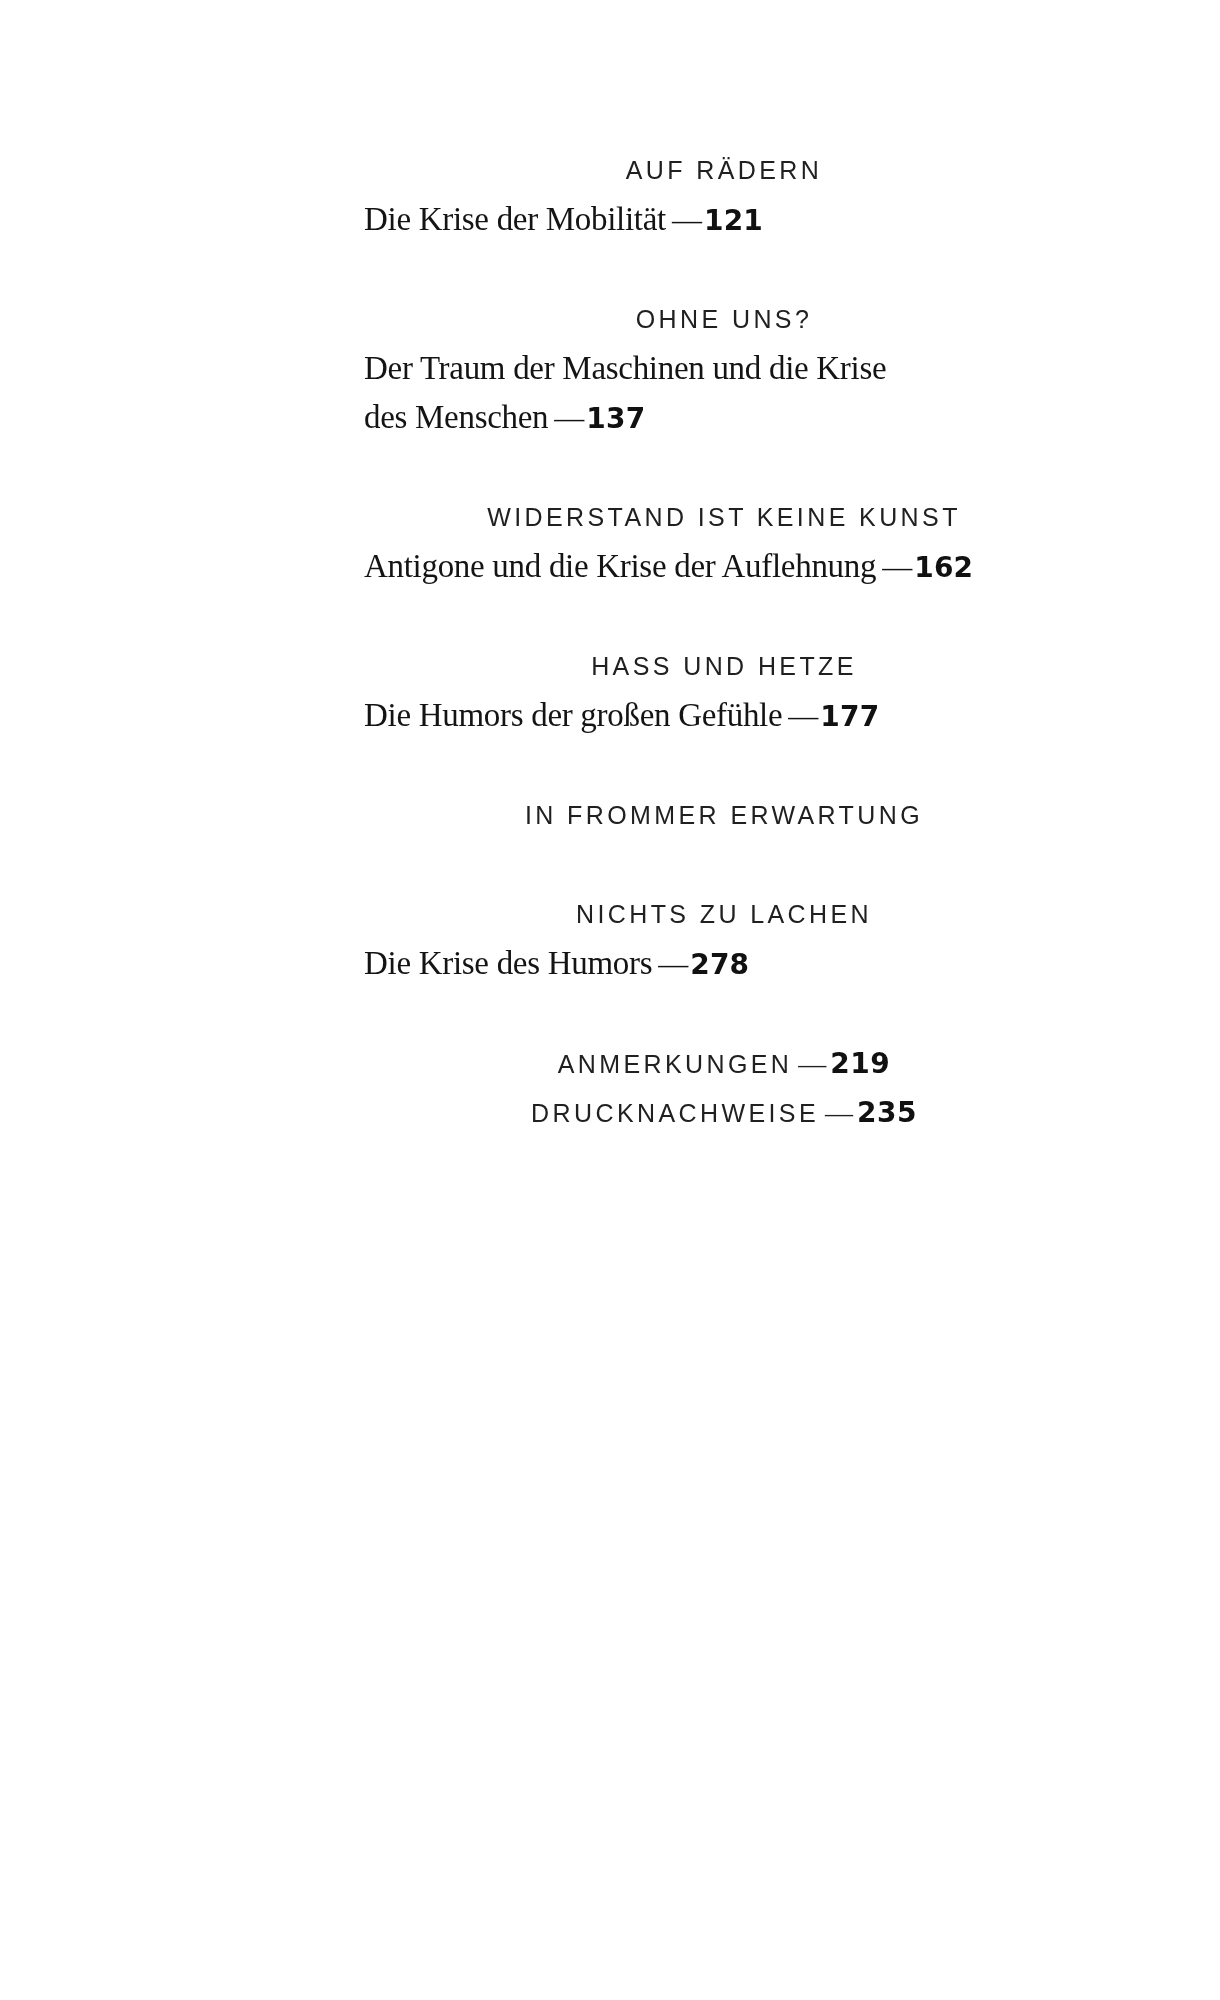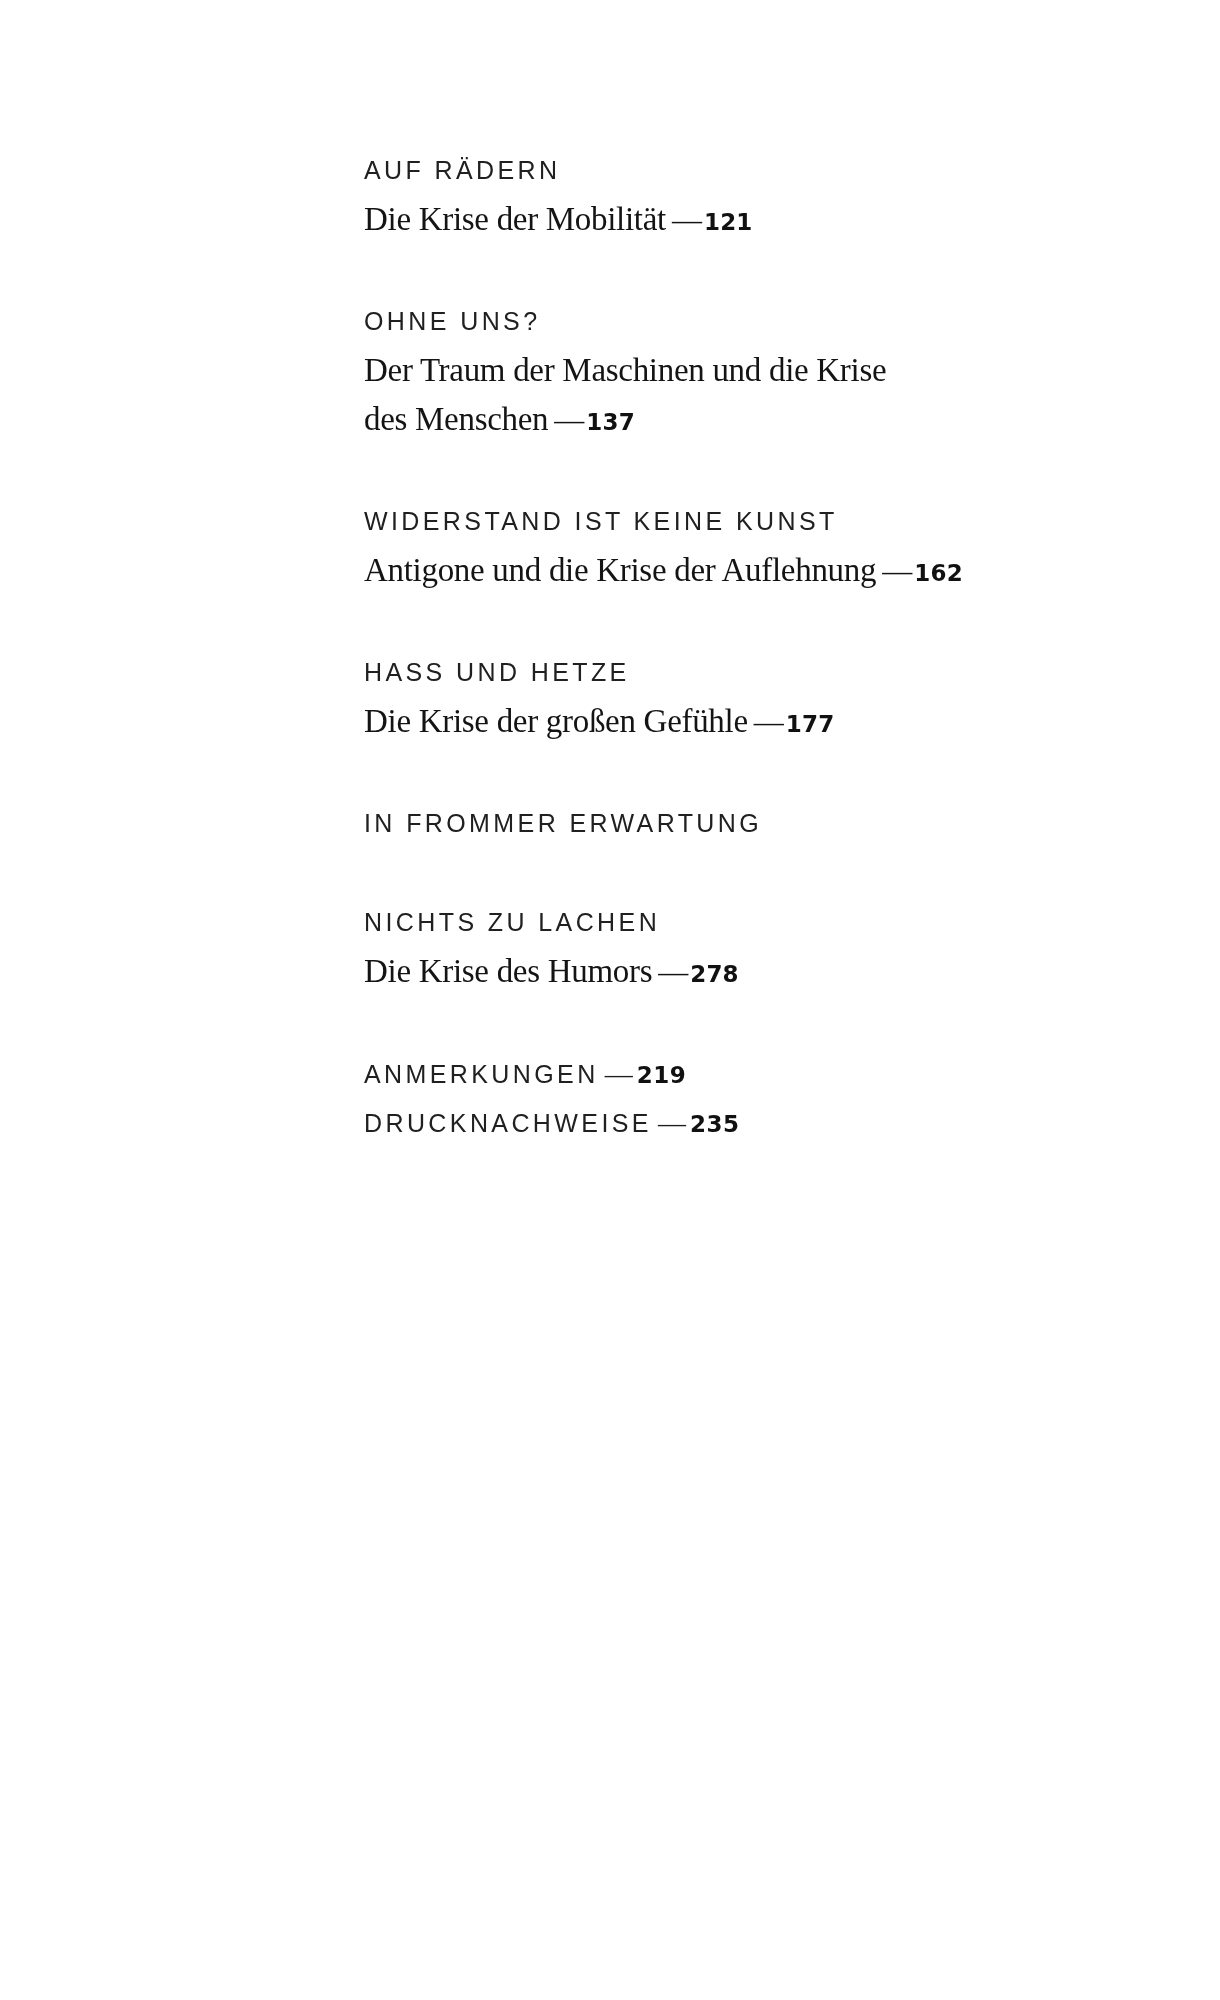"AUF RÄDERN" .heading { text-align: none -> center }
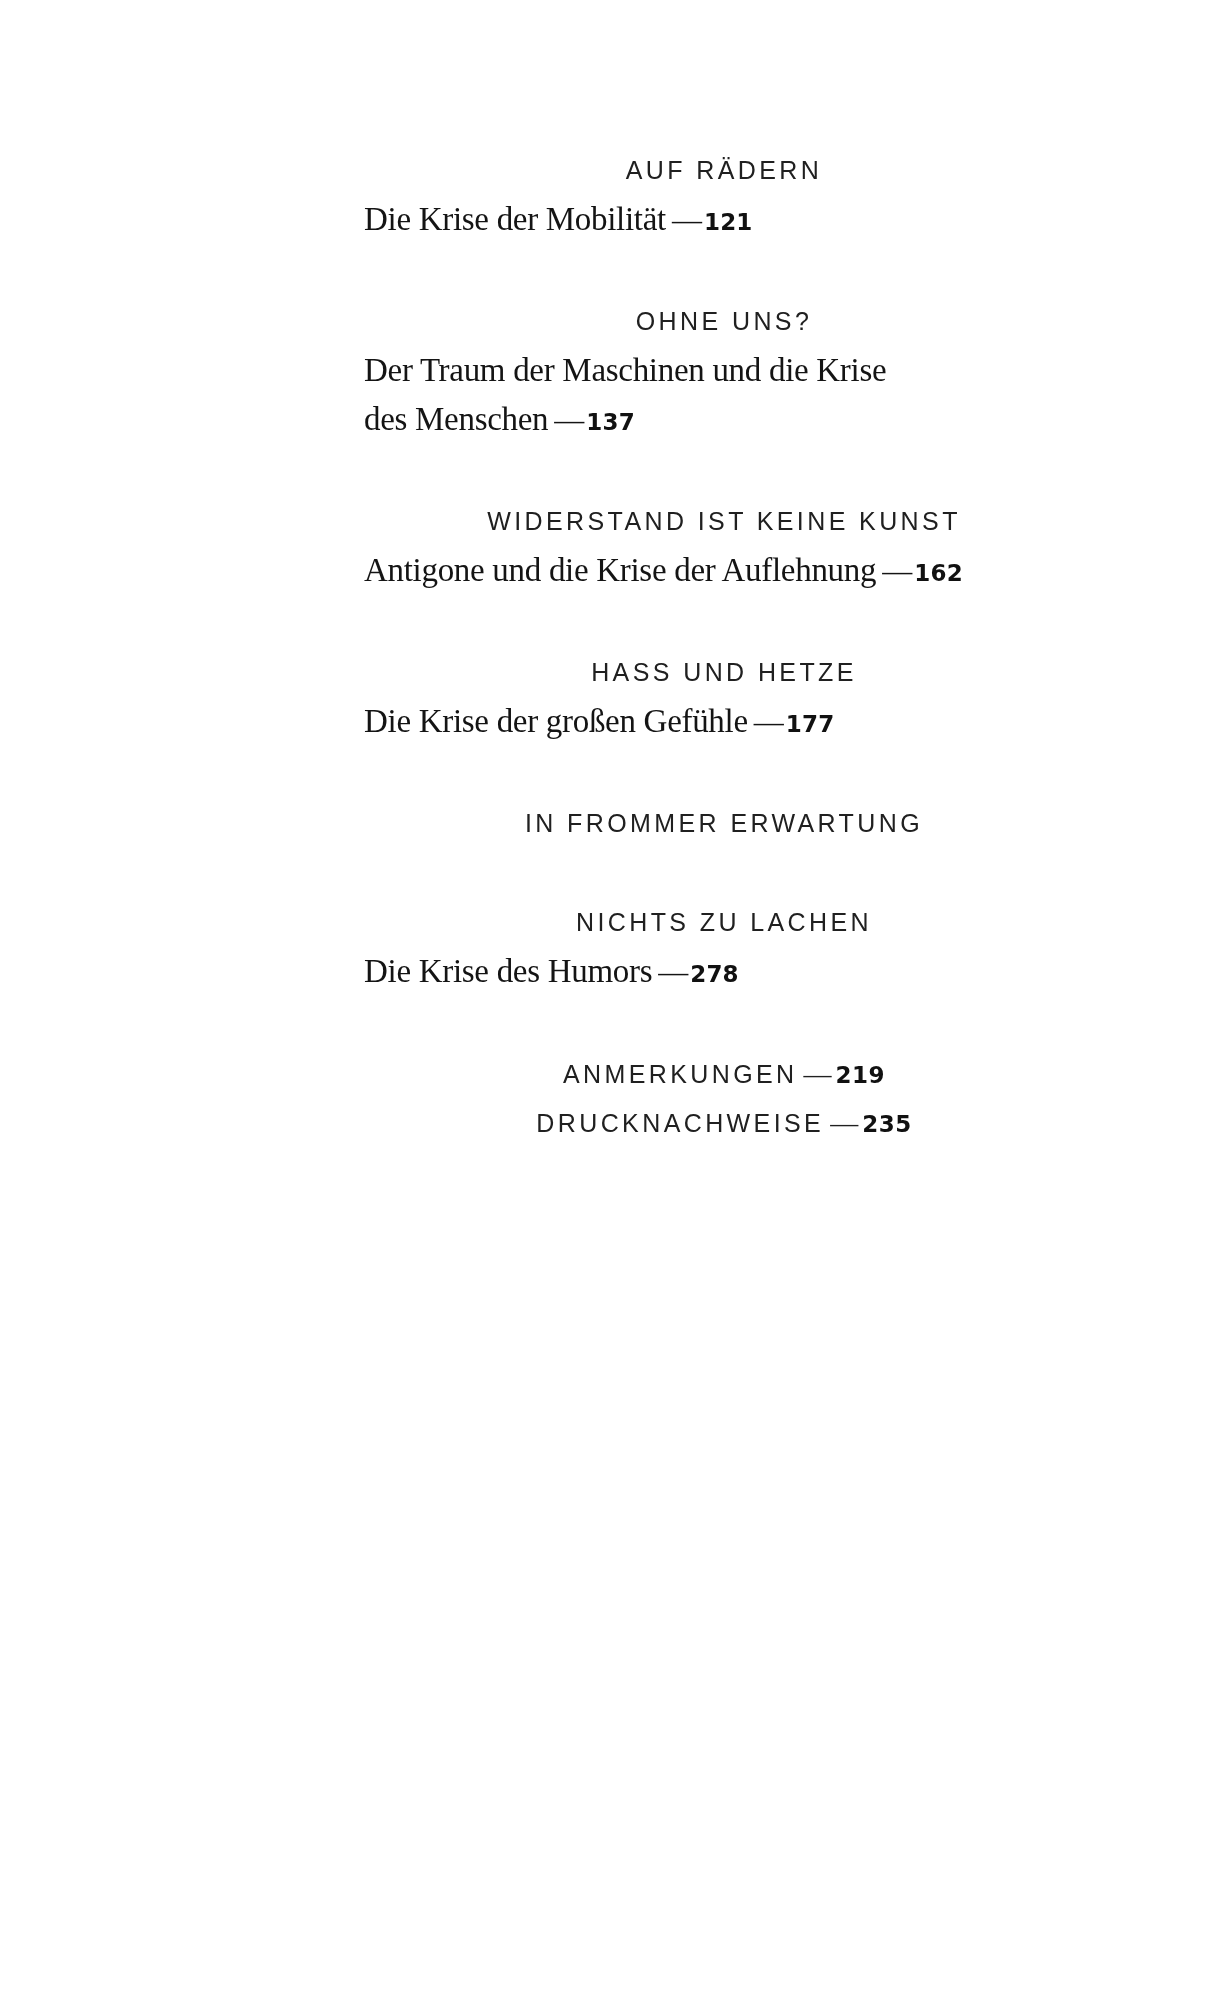"121" .page { font-size: 23px -> 28px }
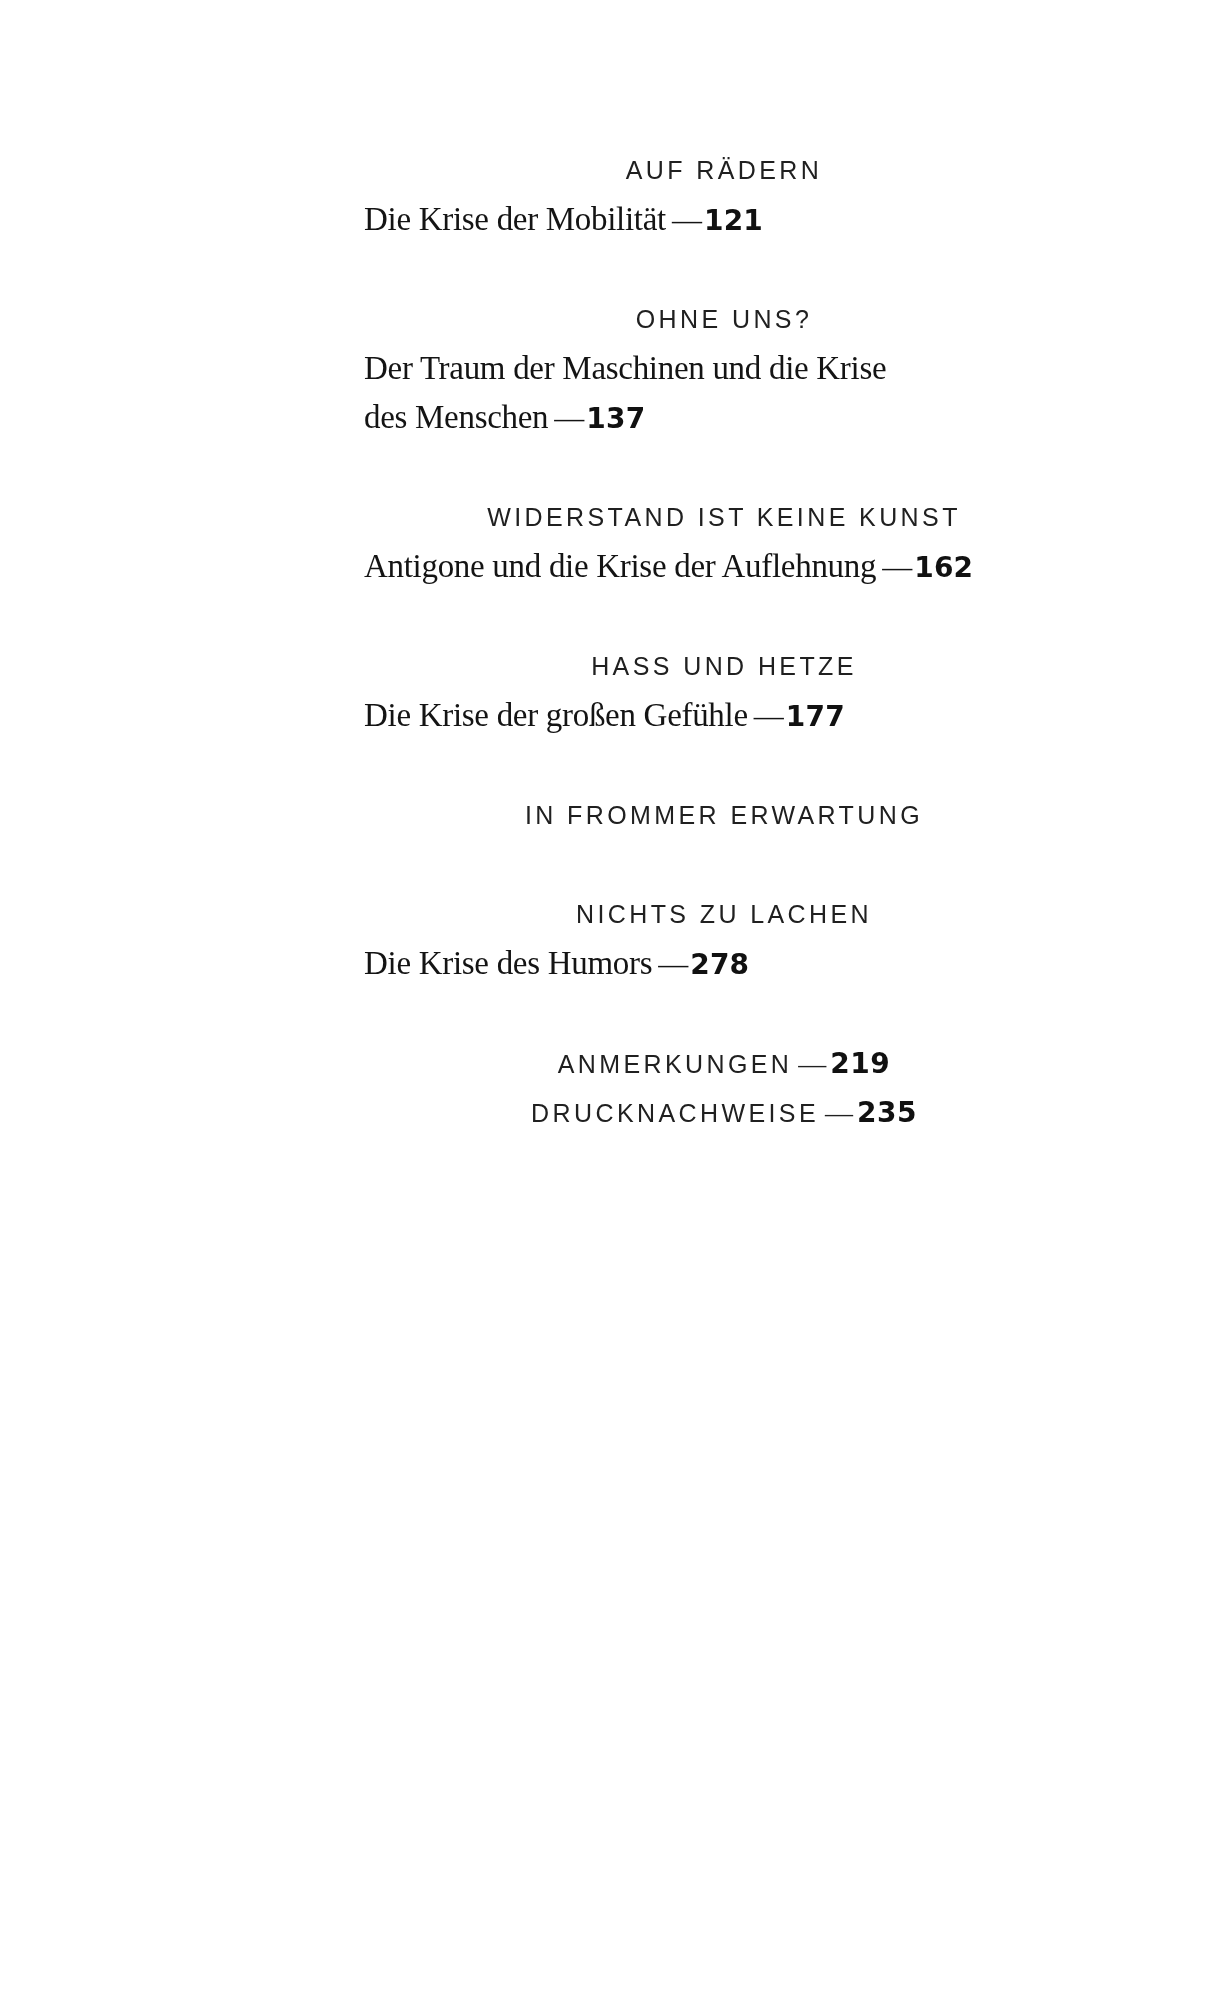"Die Krise der großen Gefühle" span { text: Krise -> Humors }
